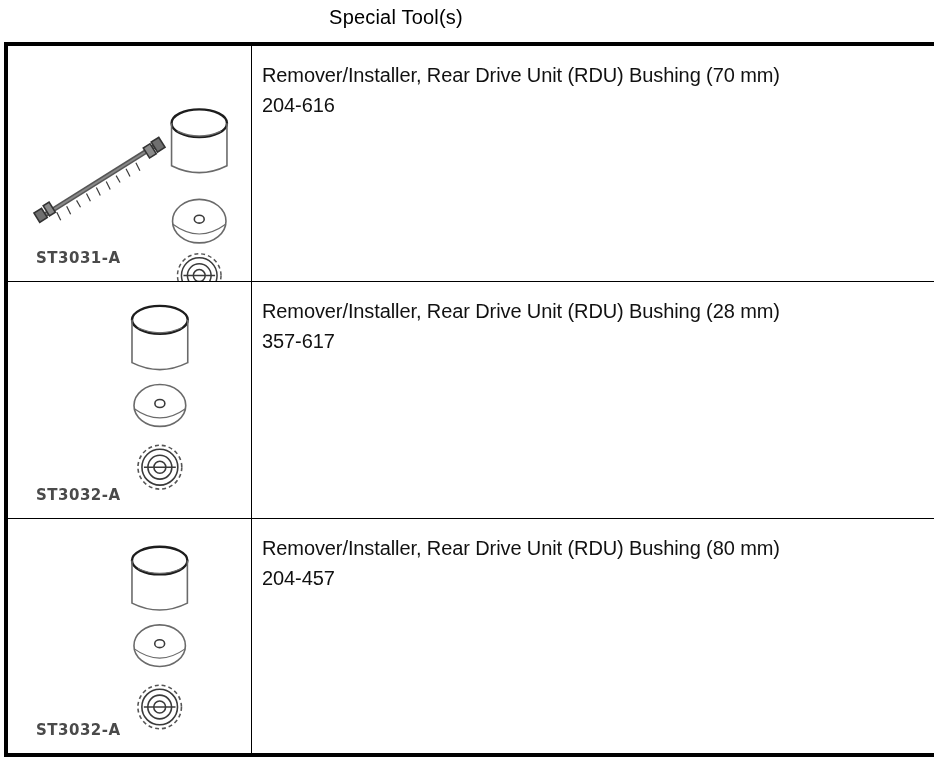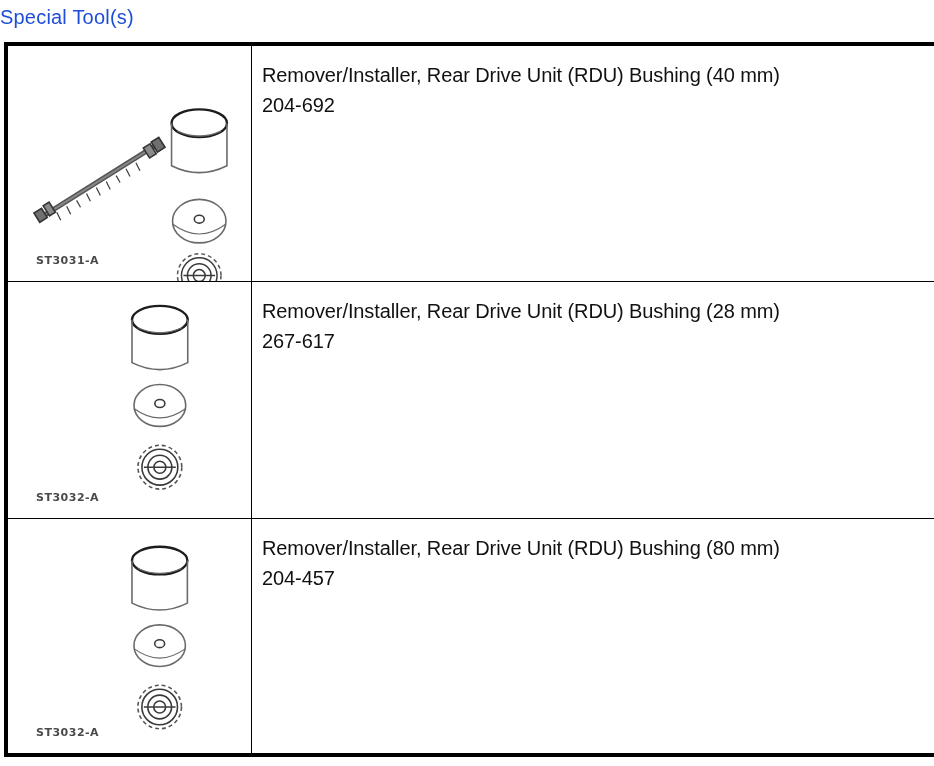"Special Tool(s)" .page-title { color: #1d4ed8 -> #000000; text-align: left -> center }
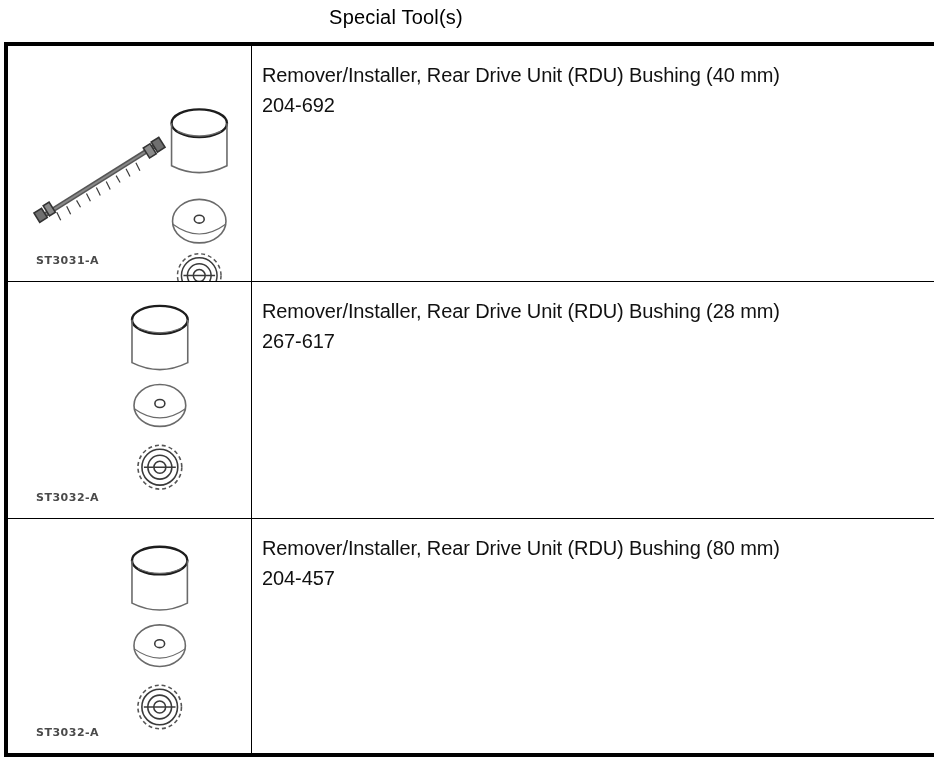"Remover/Installer, Rear Drive Unit (RDU) Bushing (40" div.desc-line { text: 40 -> 70 }
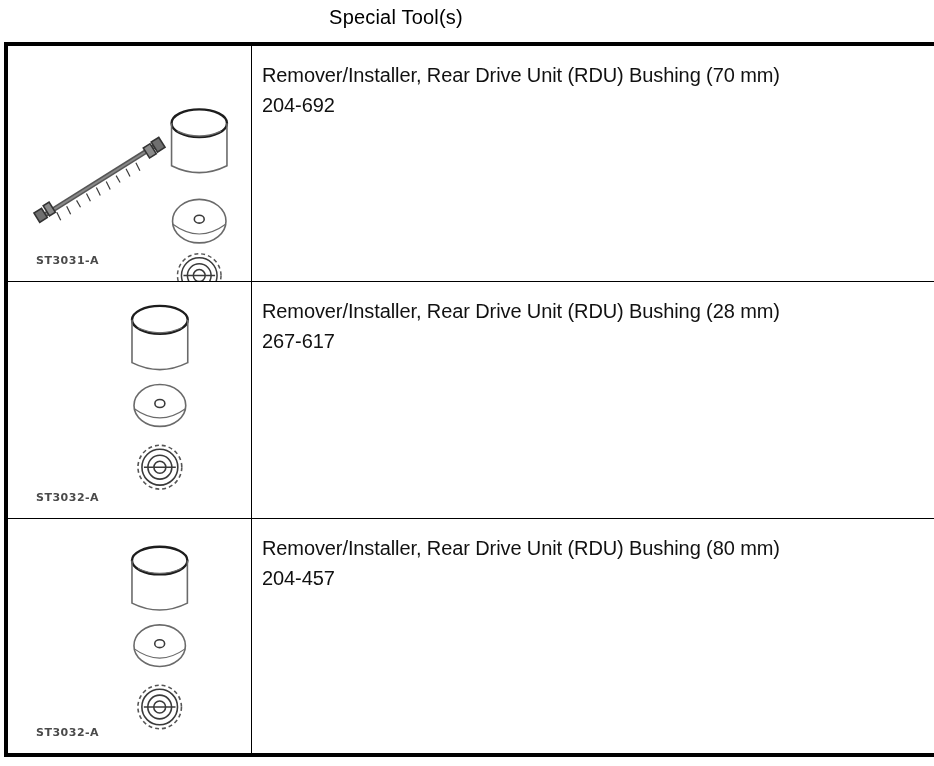"204-692" div.desc-line { text: 204-692 -> 204-616 }
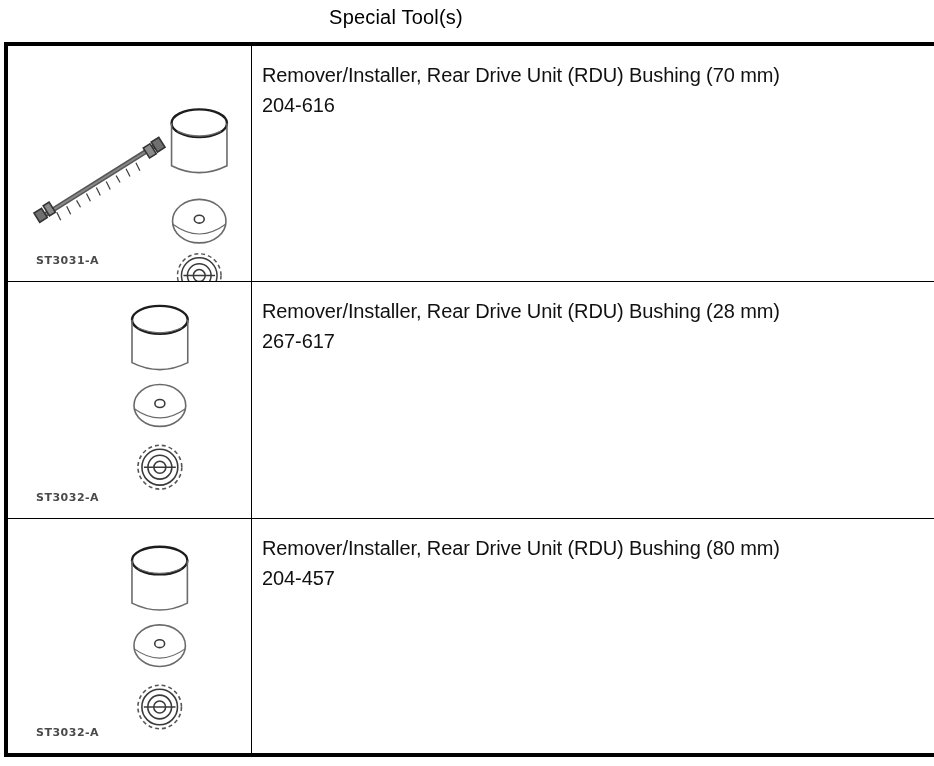"ST3031-A" .art-label { font-size: 11px -> 15px }
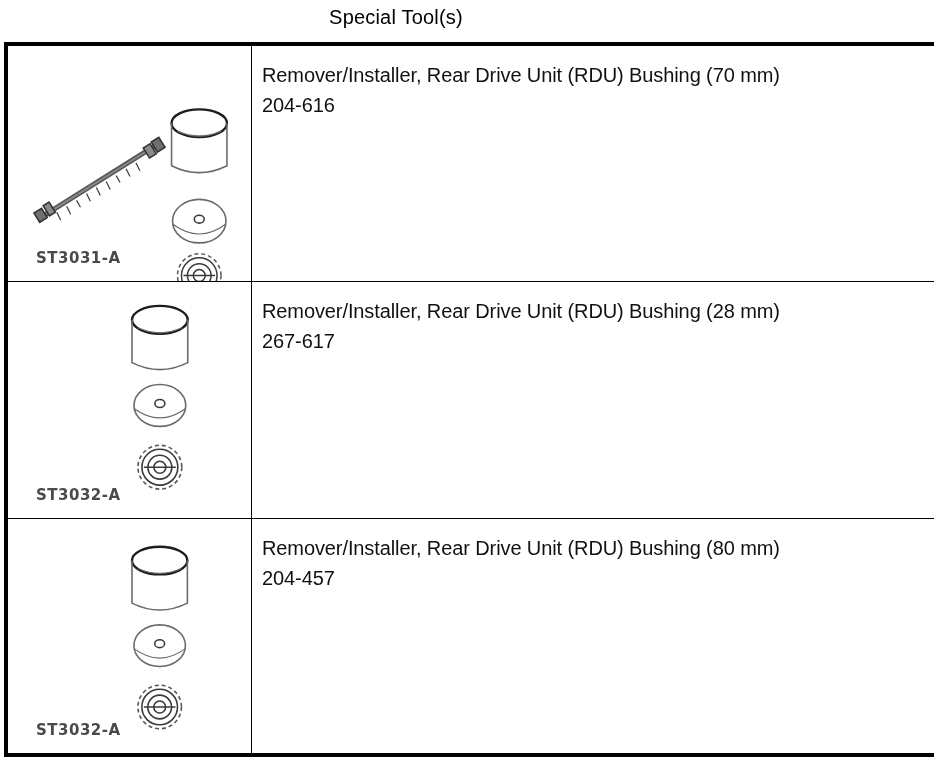"267-617" div.desc-line { text: 267-617 -> 357-617 }
